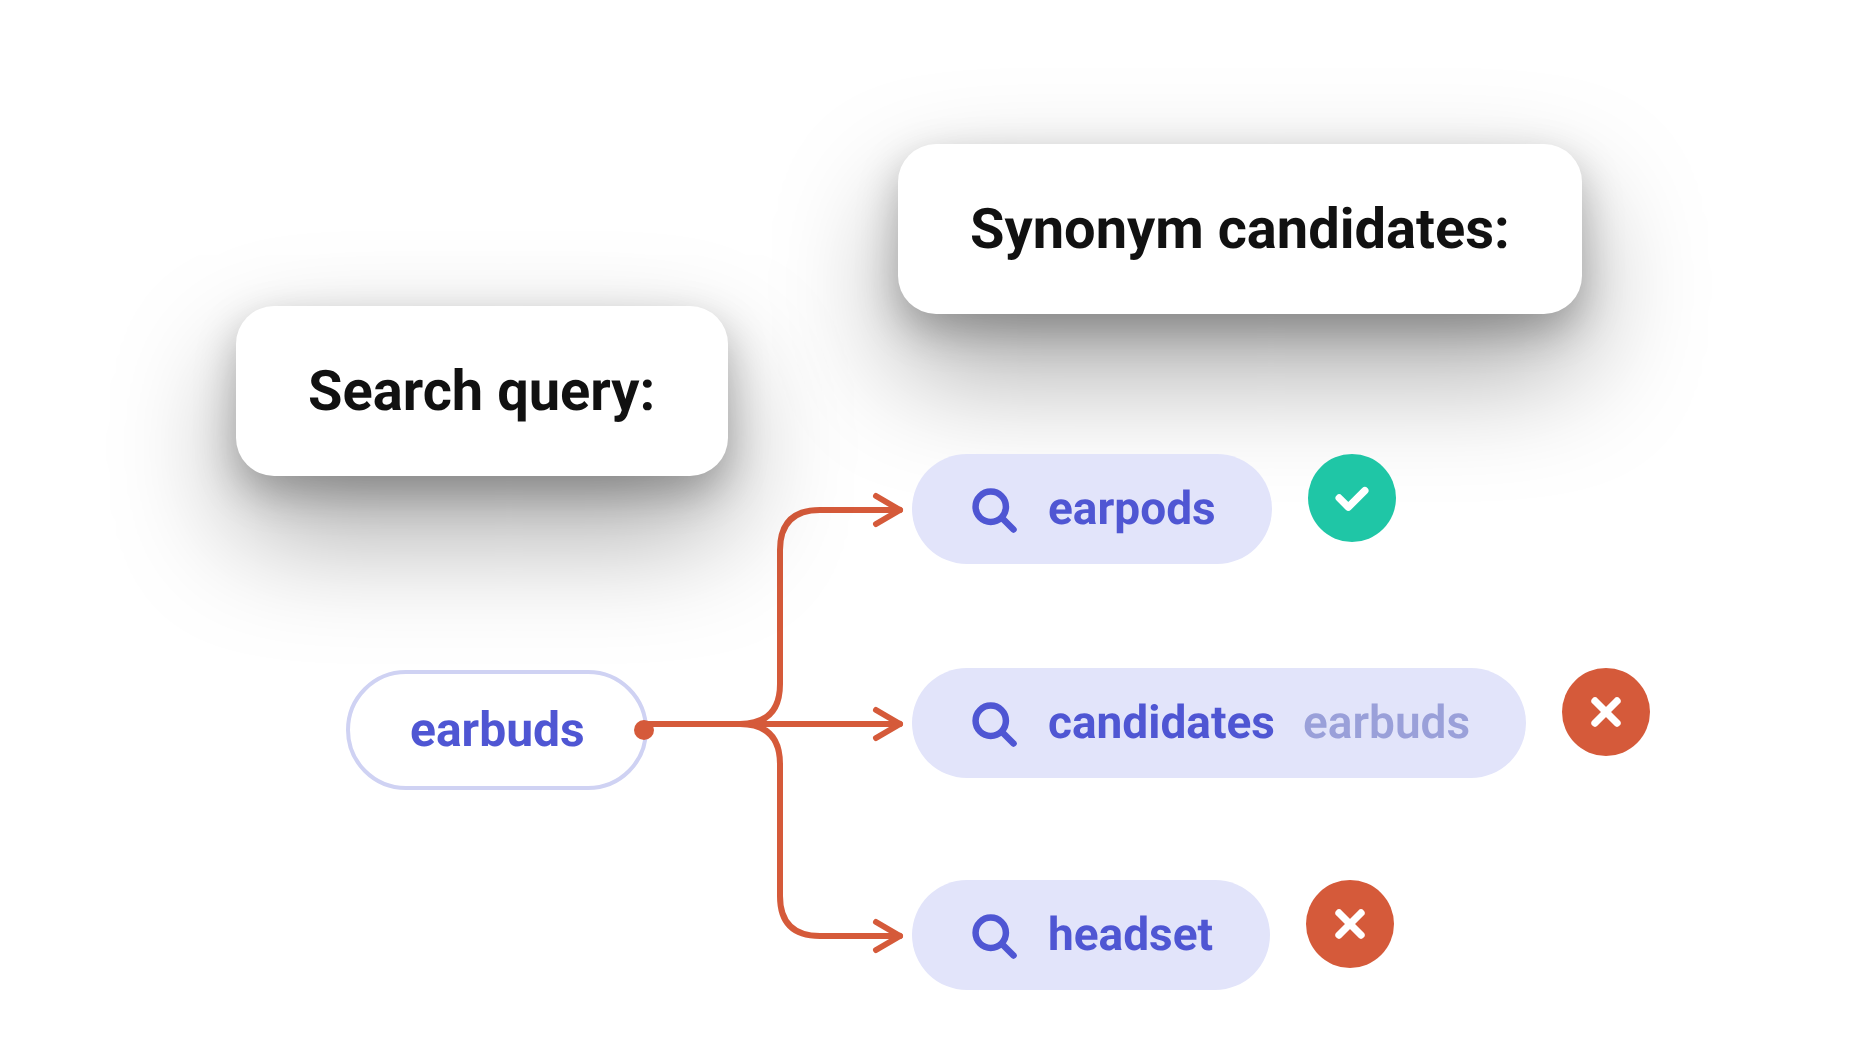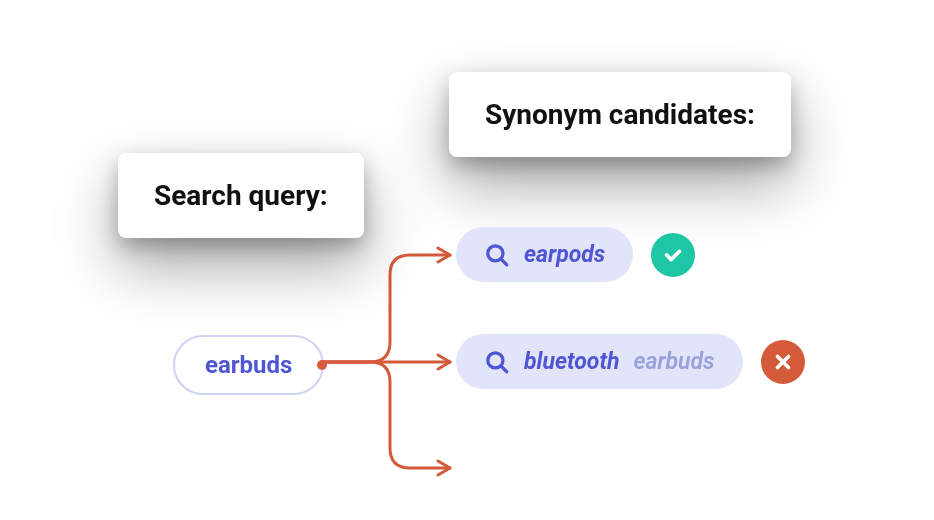"Synonym candidates:" .label-card { border-radius: 8px -> 19px }
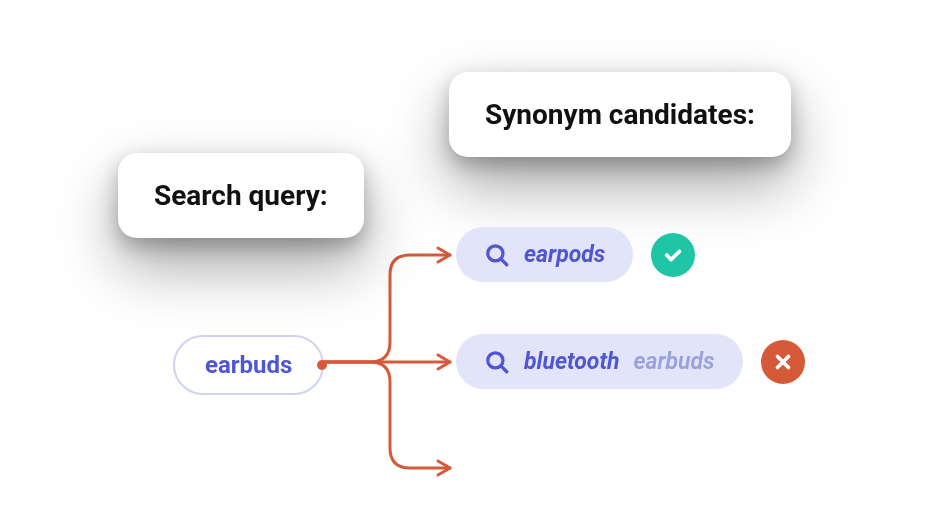"earpods" .candidate-row { align-items: center -> none; font-style: italic -> none }
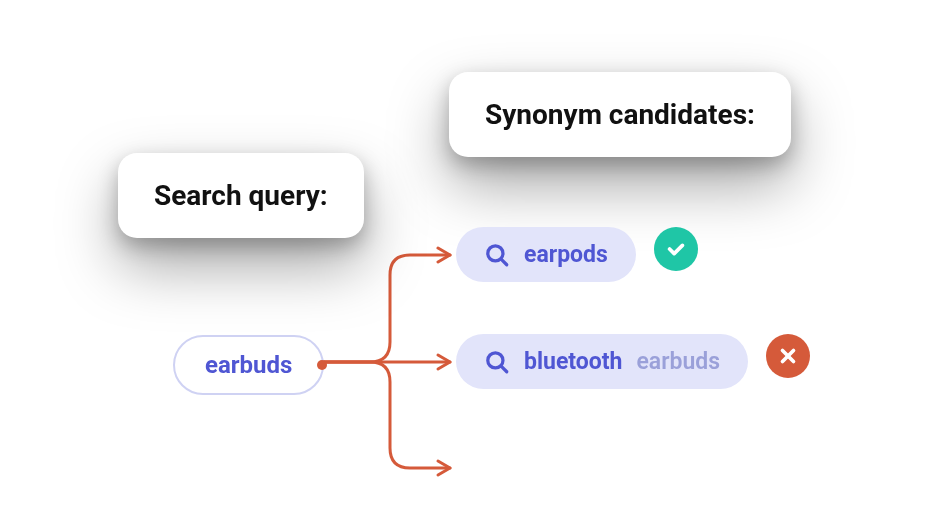"bluetooth" span { text: bluetooth -> candidates }
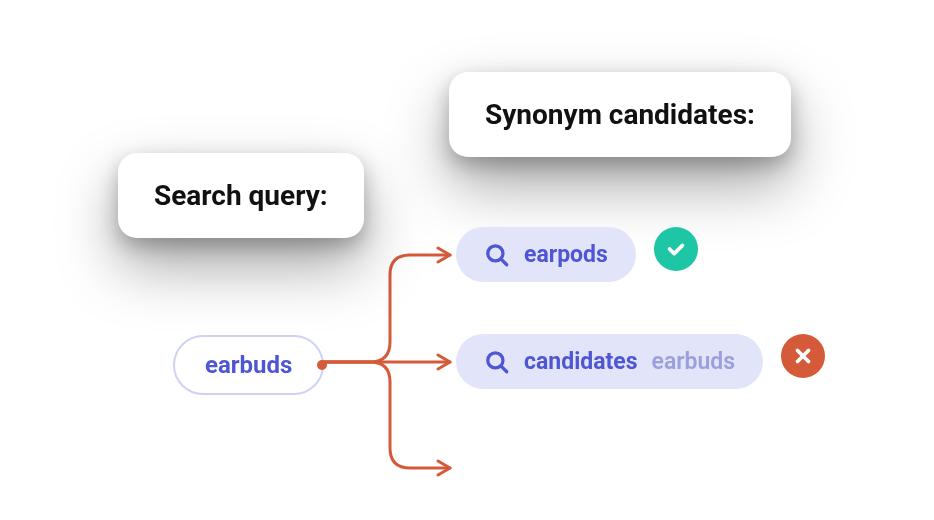"headset" div.candidate-row { html: none -> <div> <div> <svg> <circle></circle> <line></line> </svg> <span>headset</span> </div> <div> <svg> <line></line> <line></line> </svg> </div> </div> }
